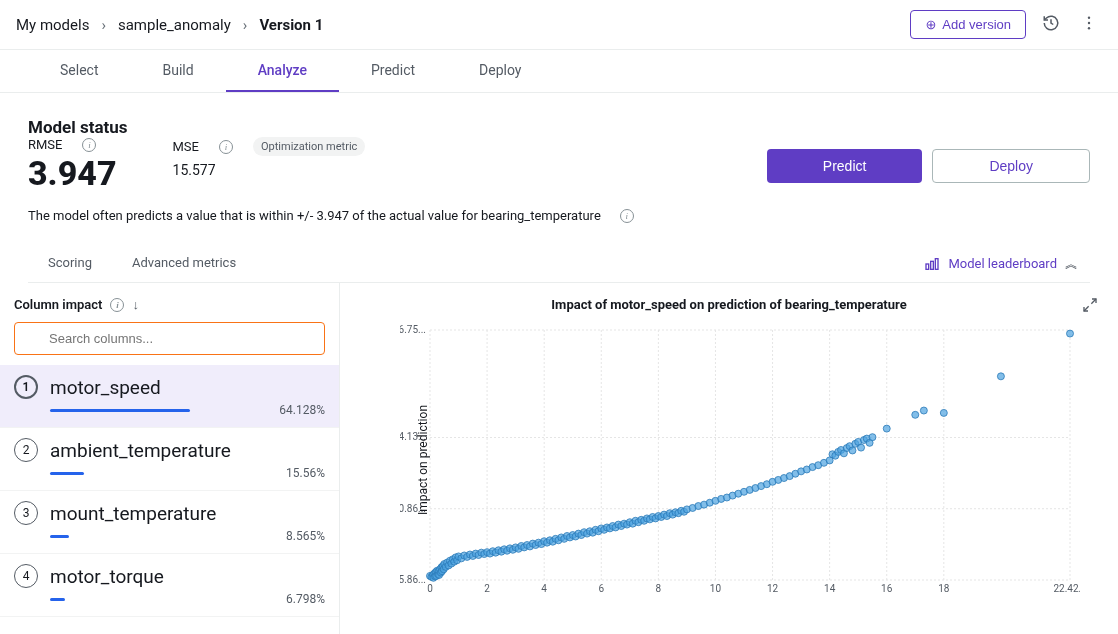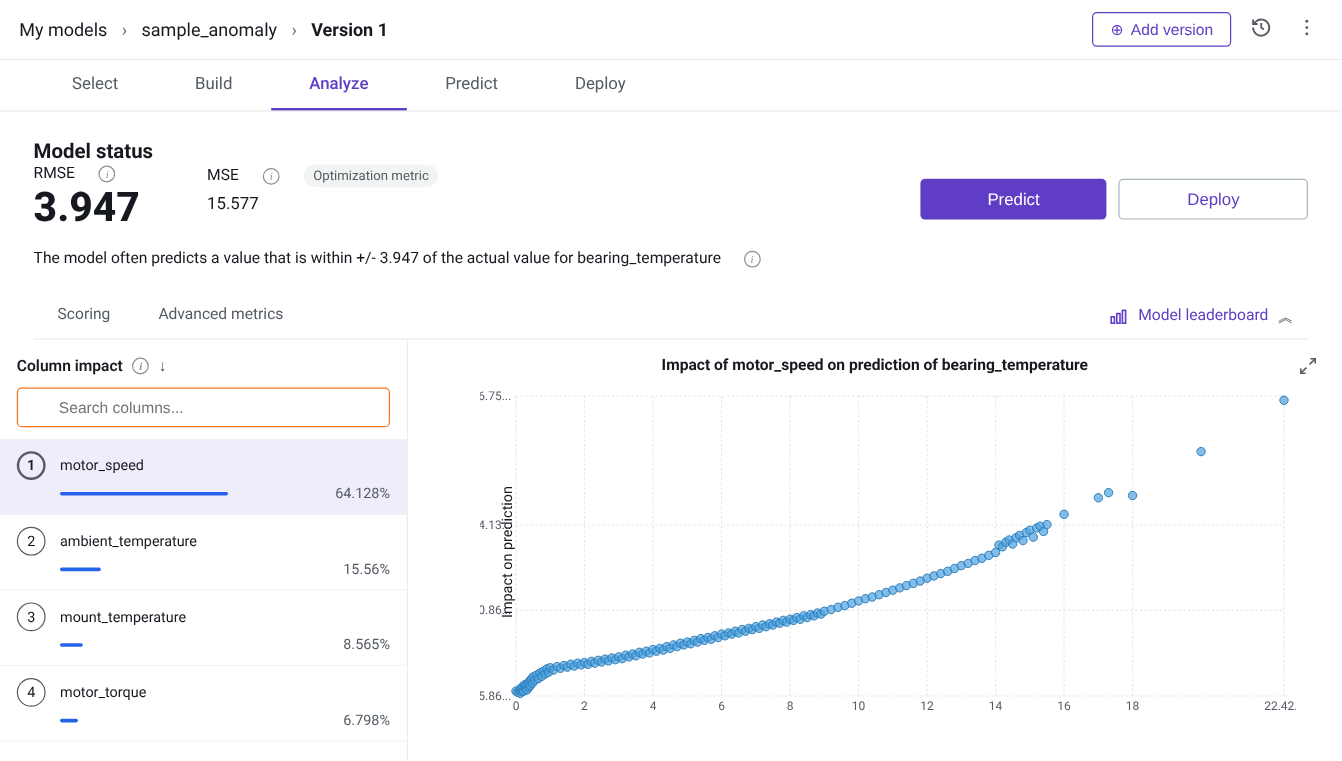"motor_speed" .col-name { font-size: 12px -> 19px }
